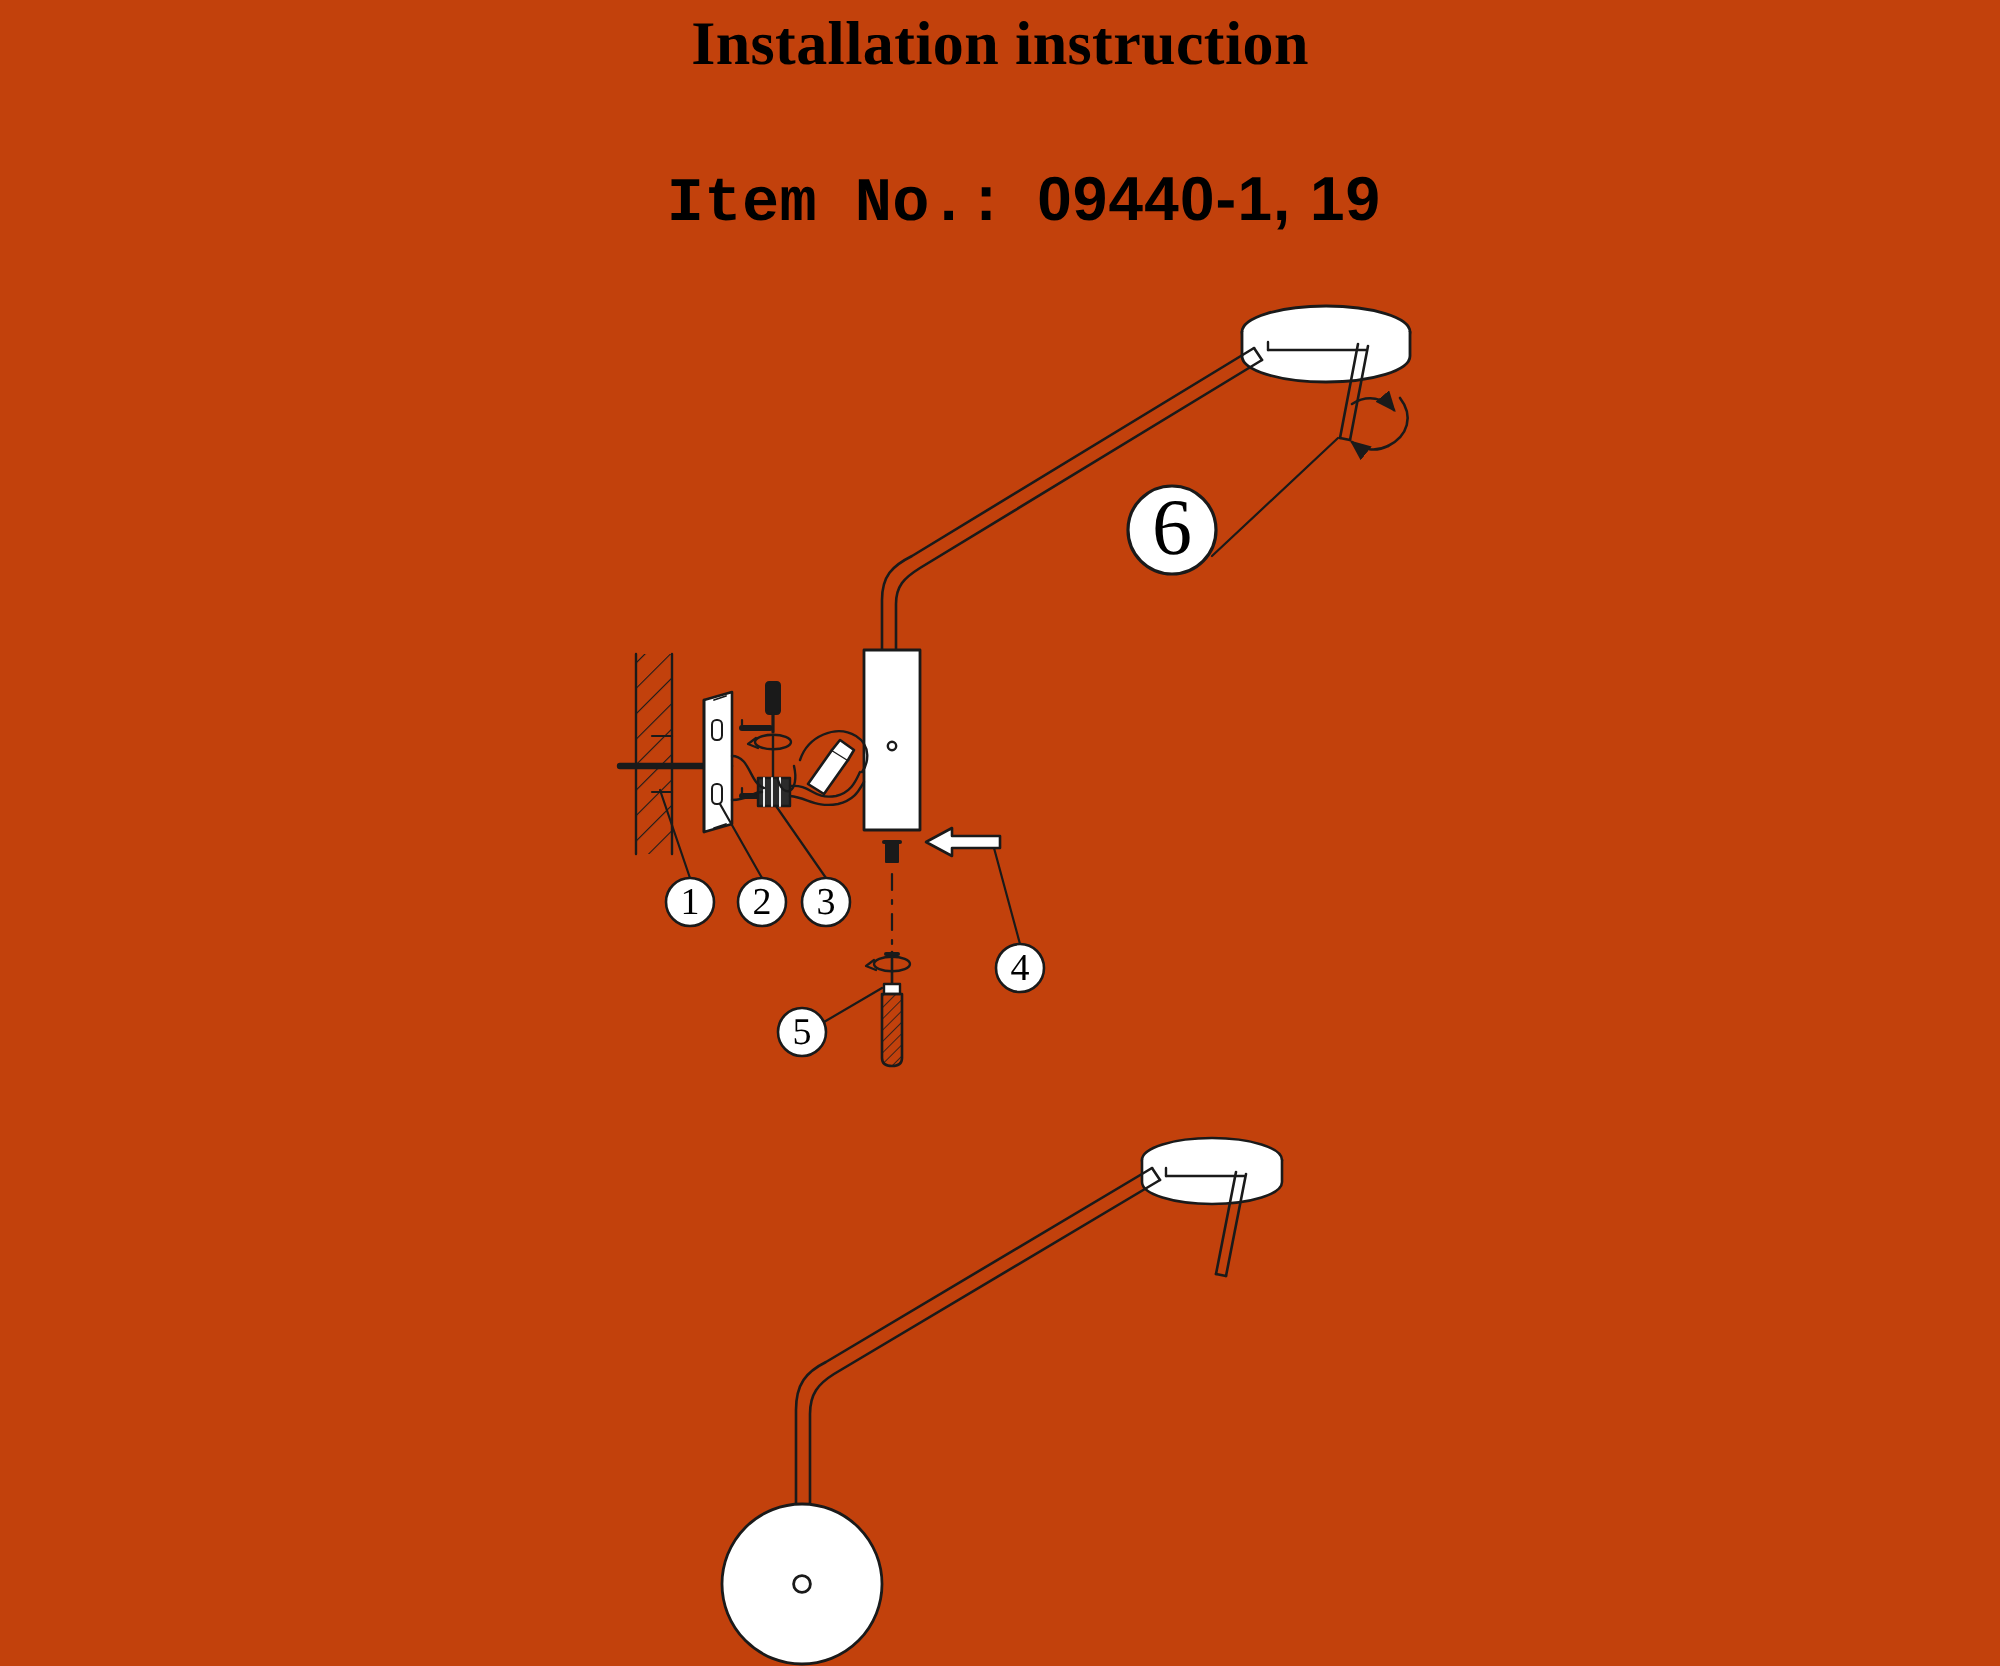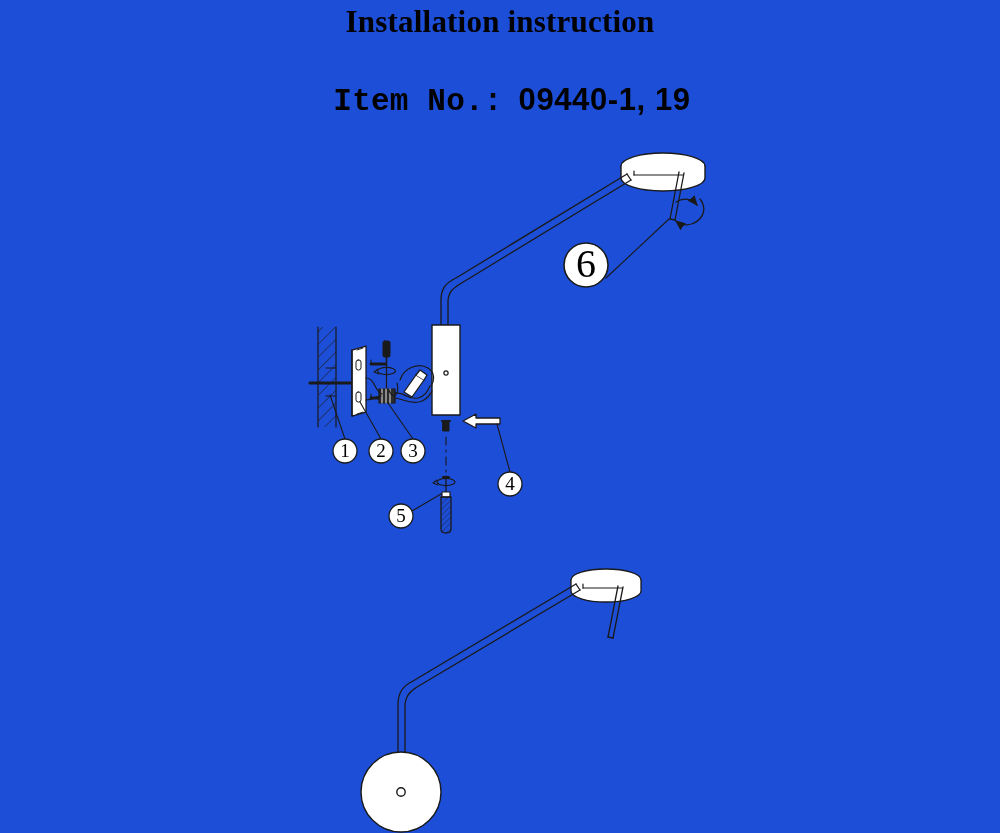"Installation instruction" #sheet { background: #1d4ed8 -> #c2410c }
